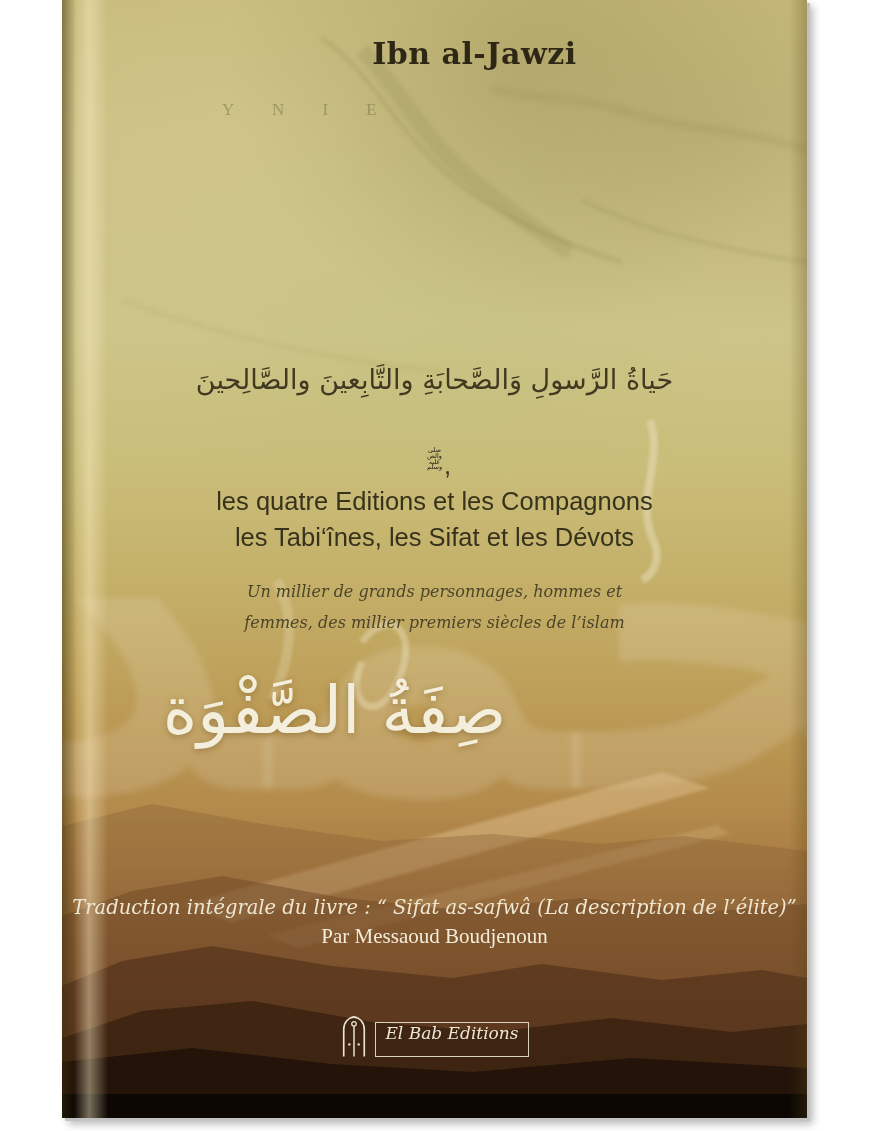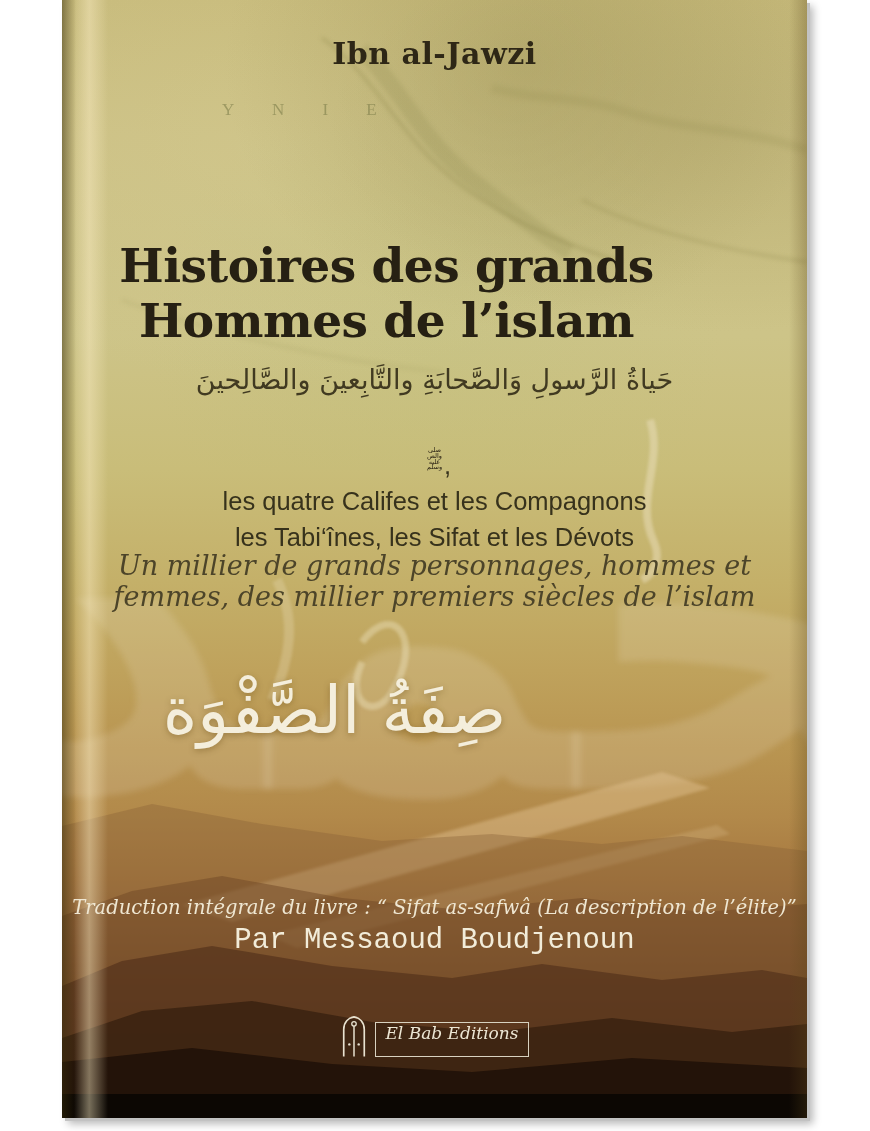"Ibn al-Jawzi" .author { padding-left: none -> 40px }
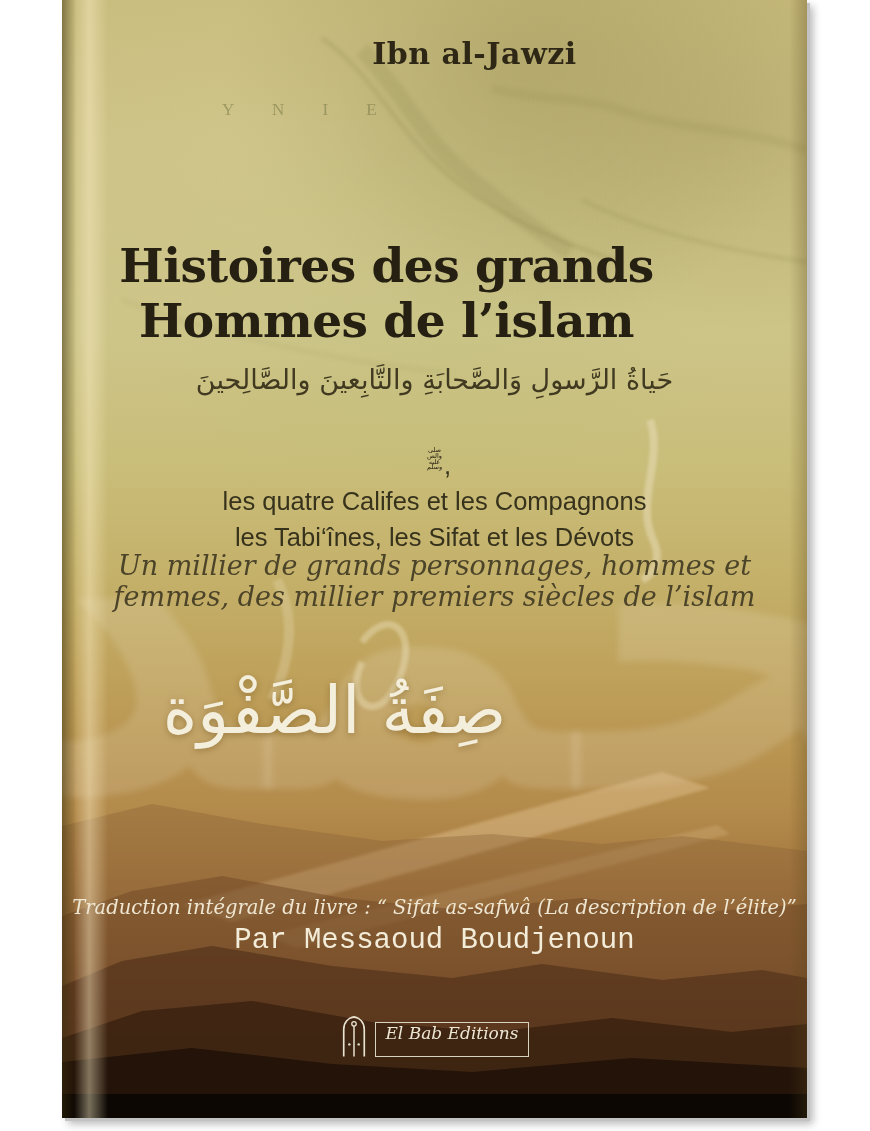"Histoires des grands" div.txt { html: <div> <div>Histoires des grands</div> <div>Hommes de l’islam</div> </div> -> none }
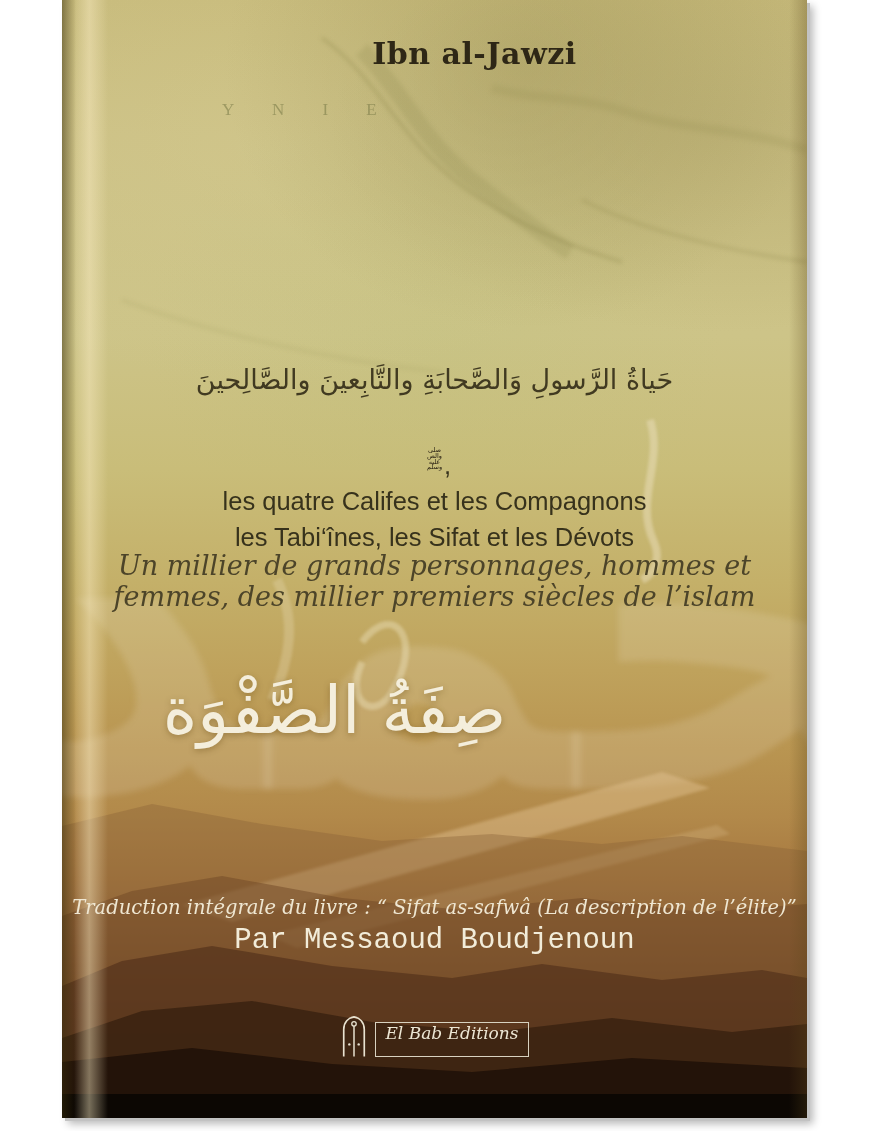"les quatre Califes et les" div { text: Califes -> Editions }
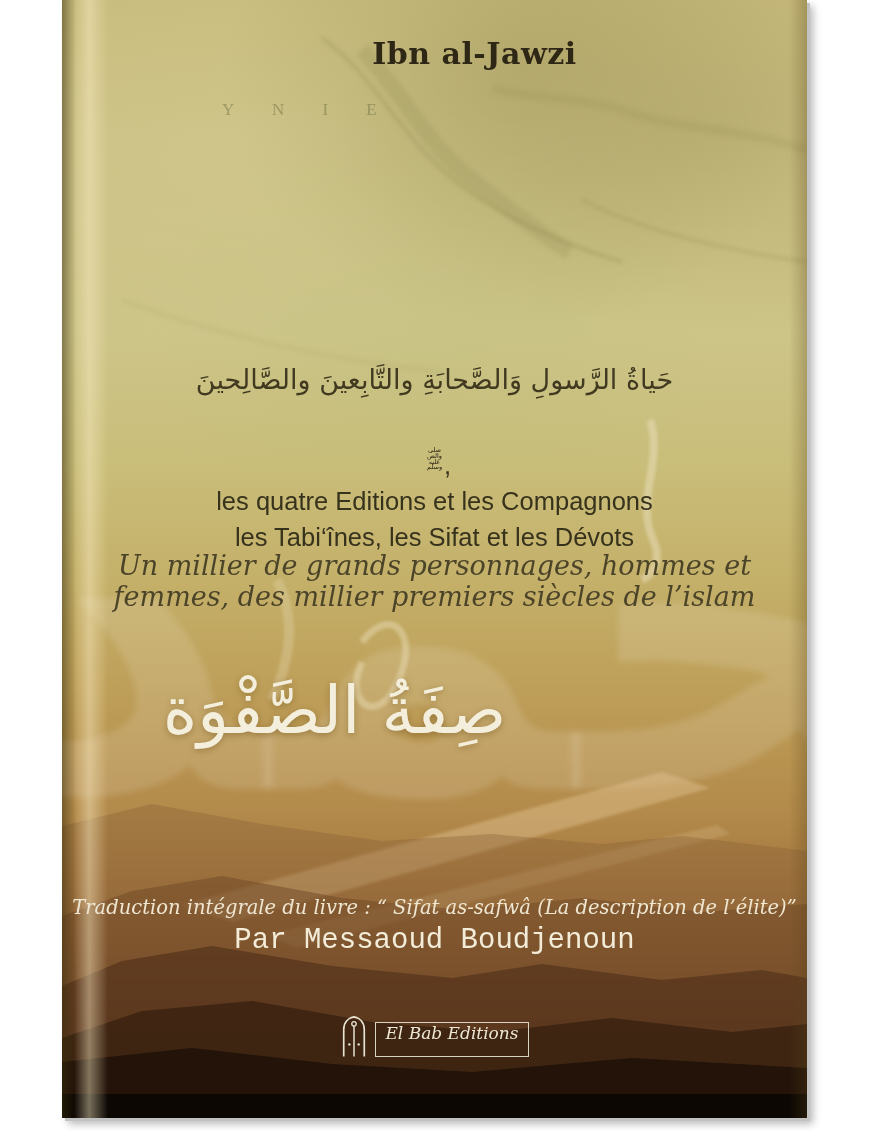"Un millier de grands personnages," .tagline { font-size: 27px -> 16px; top: 550px -> 576px }
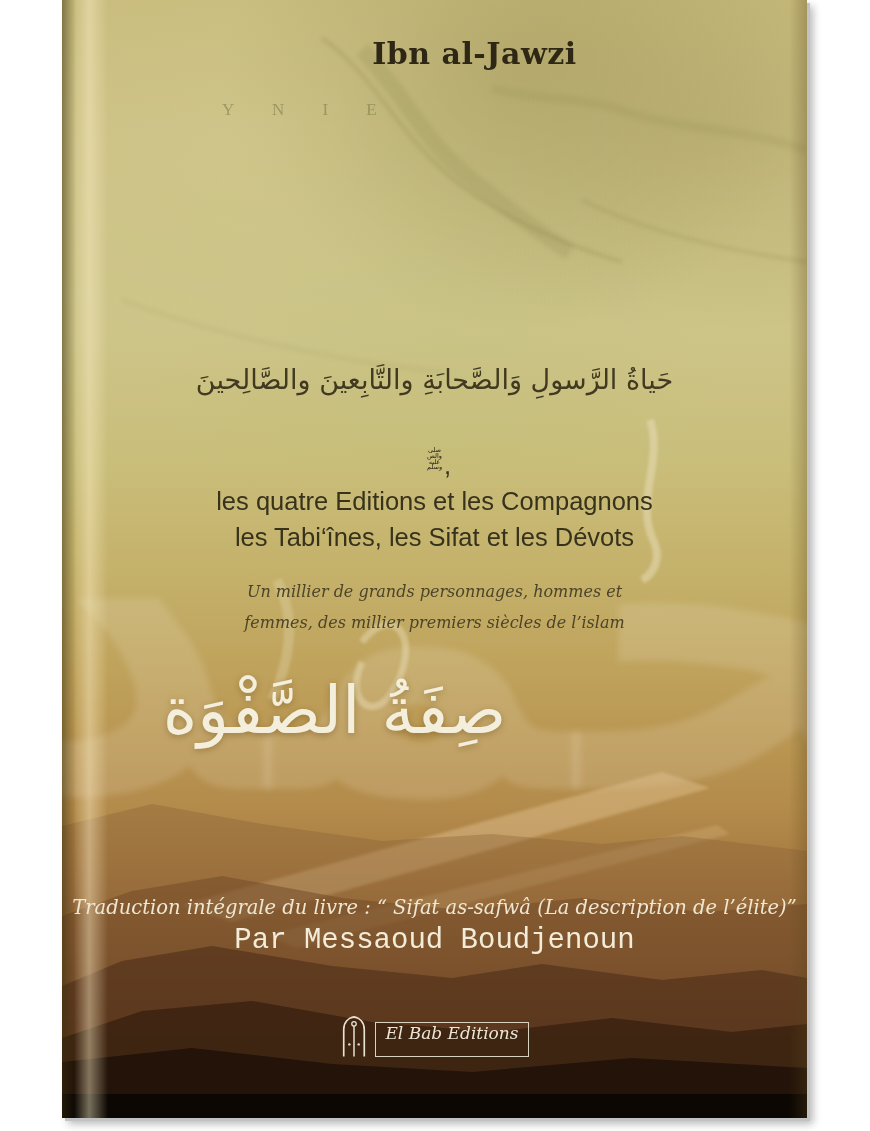"Par Messaoud Boudjenoun" .translator { font-family: Liberation Mono, monospace -> Liberation Serif, serif; font-size: 29px -> 21px }
